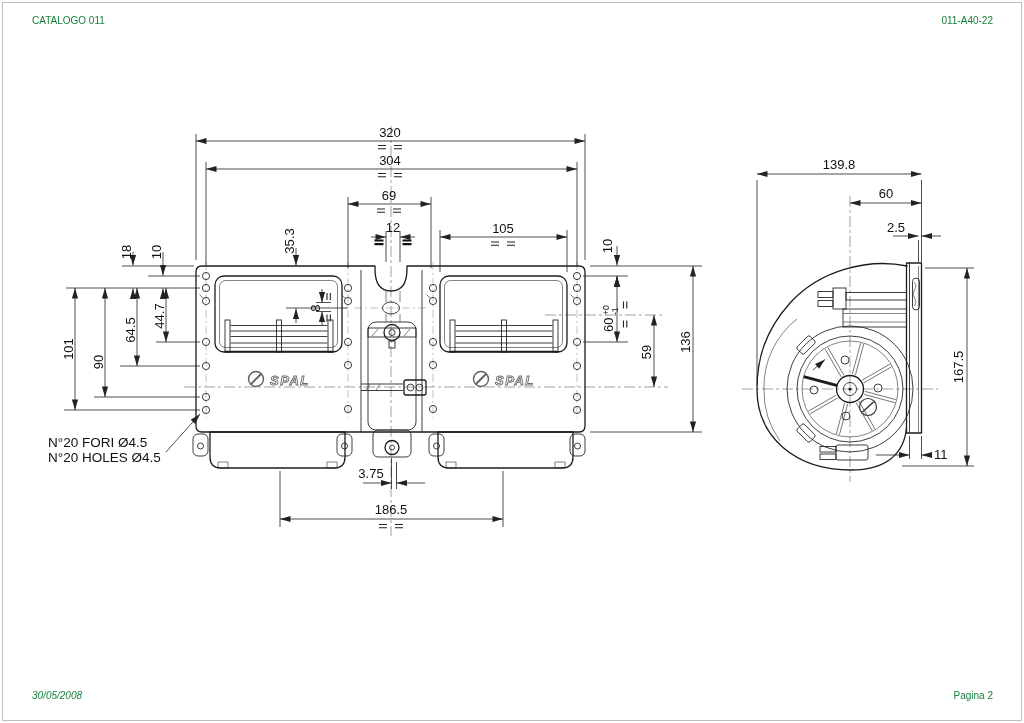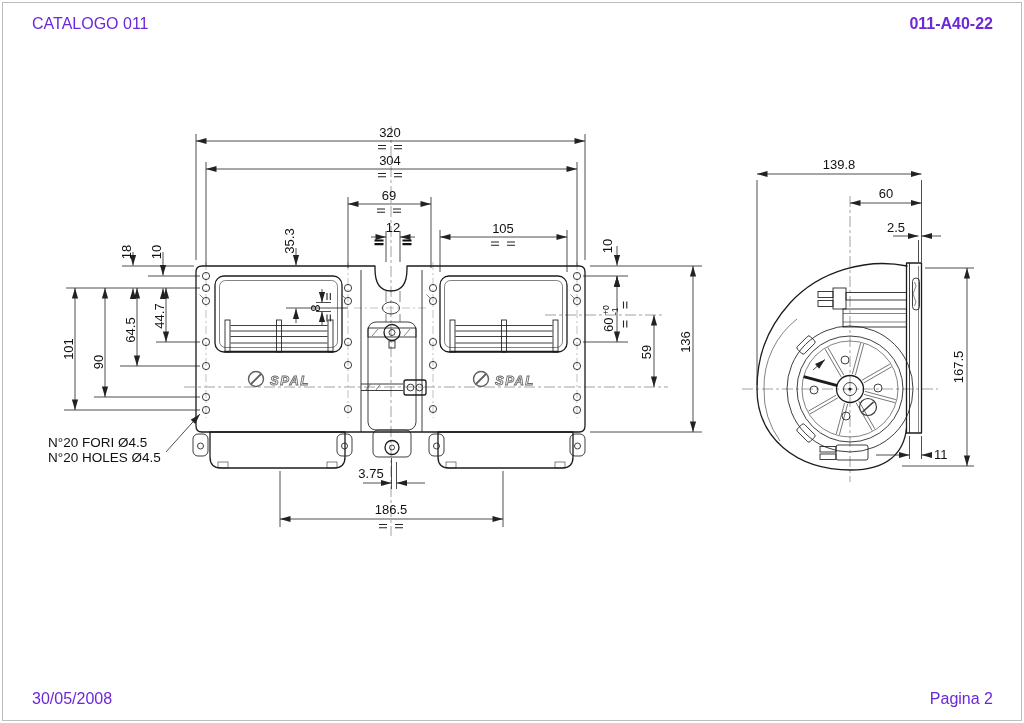"CATALOGO 011" .hdr { color: #6d28d9 -> #15803d; font-size: 16px -> 10px }
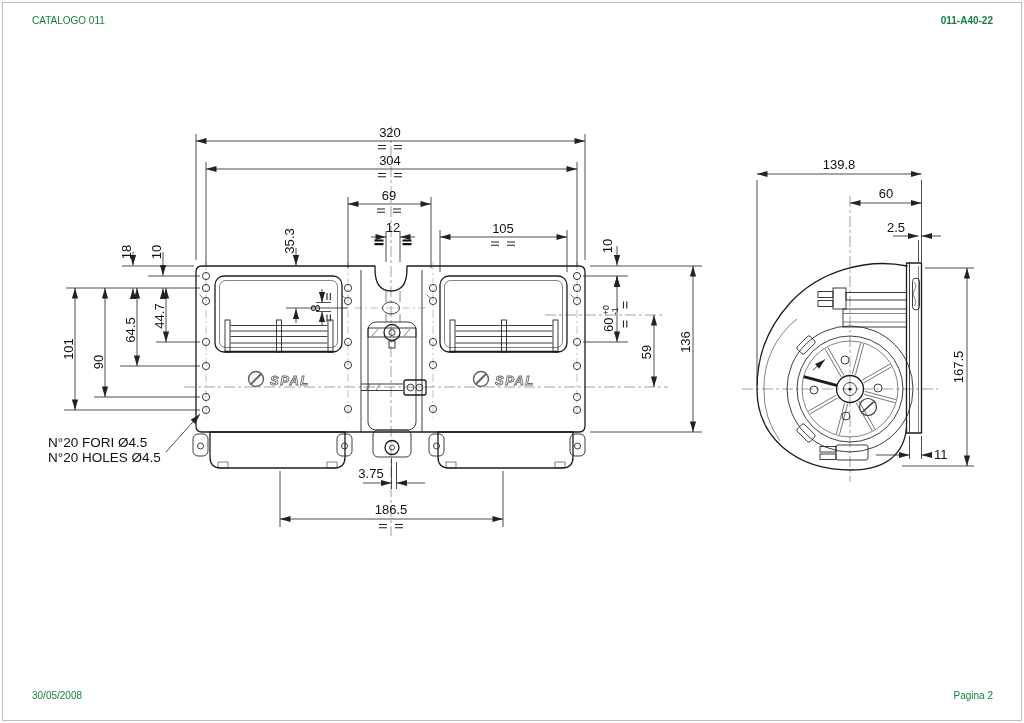"011-A40-22" .hr { font-weight: bold -> none }
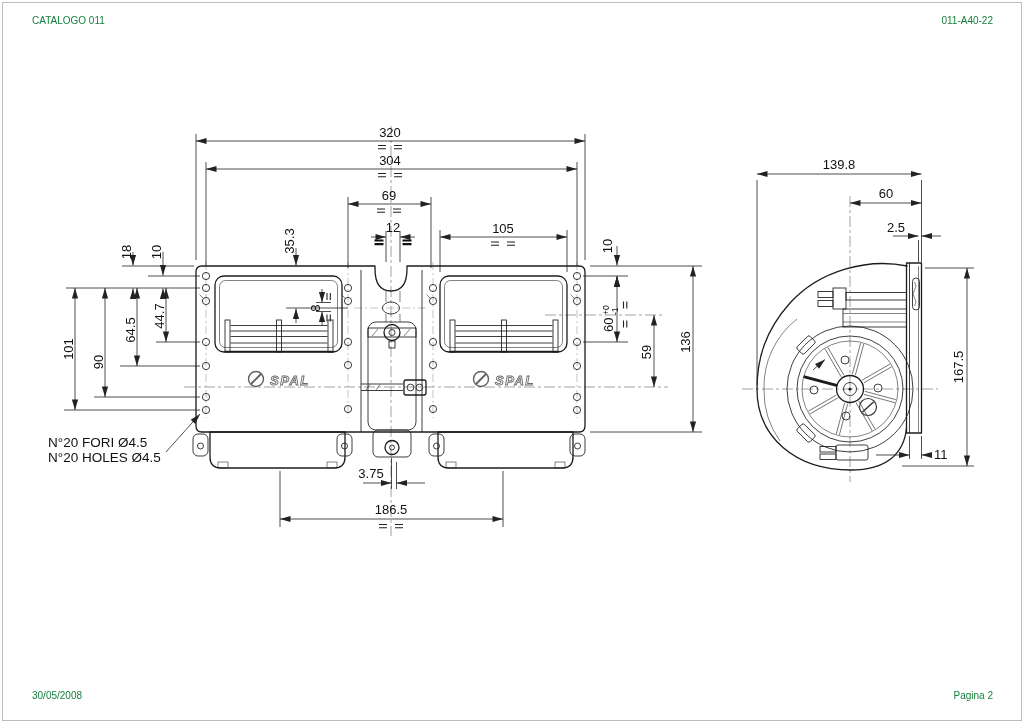"30/05/2008" .fl { font-style: none -> italic }
